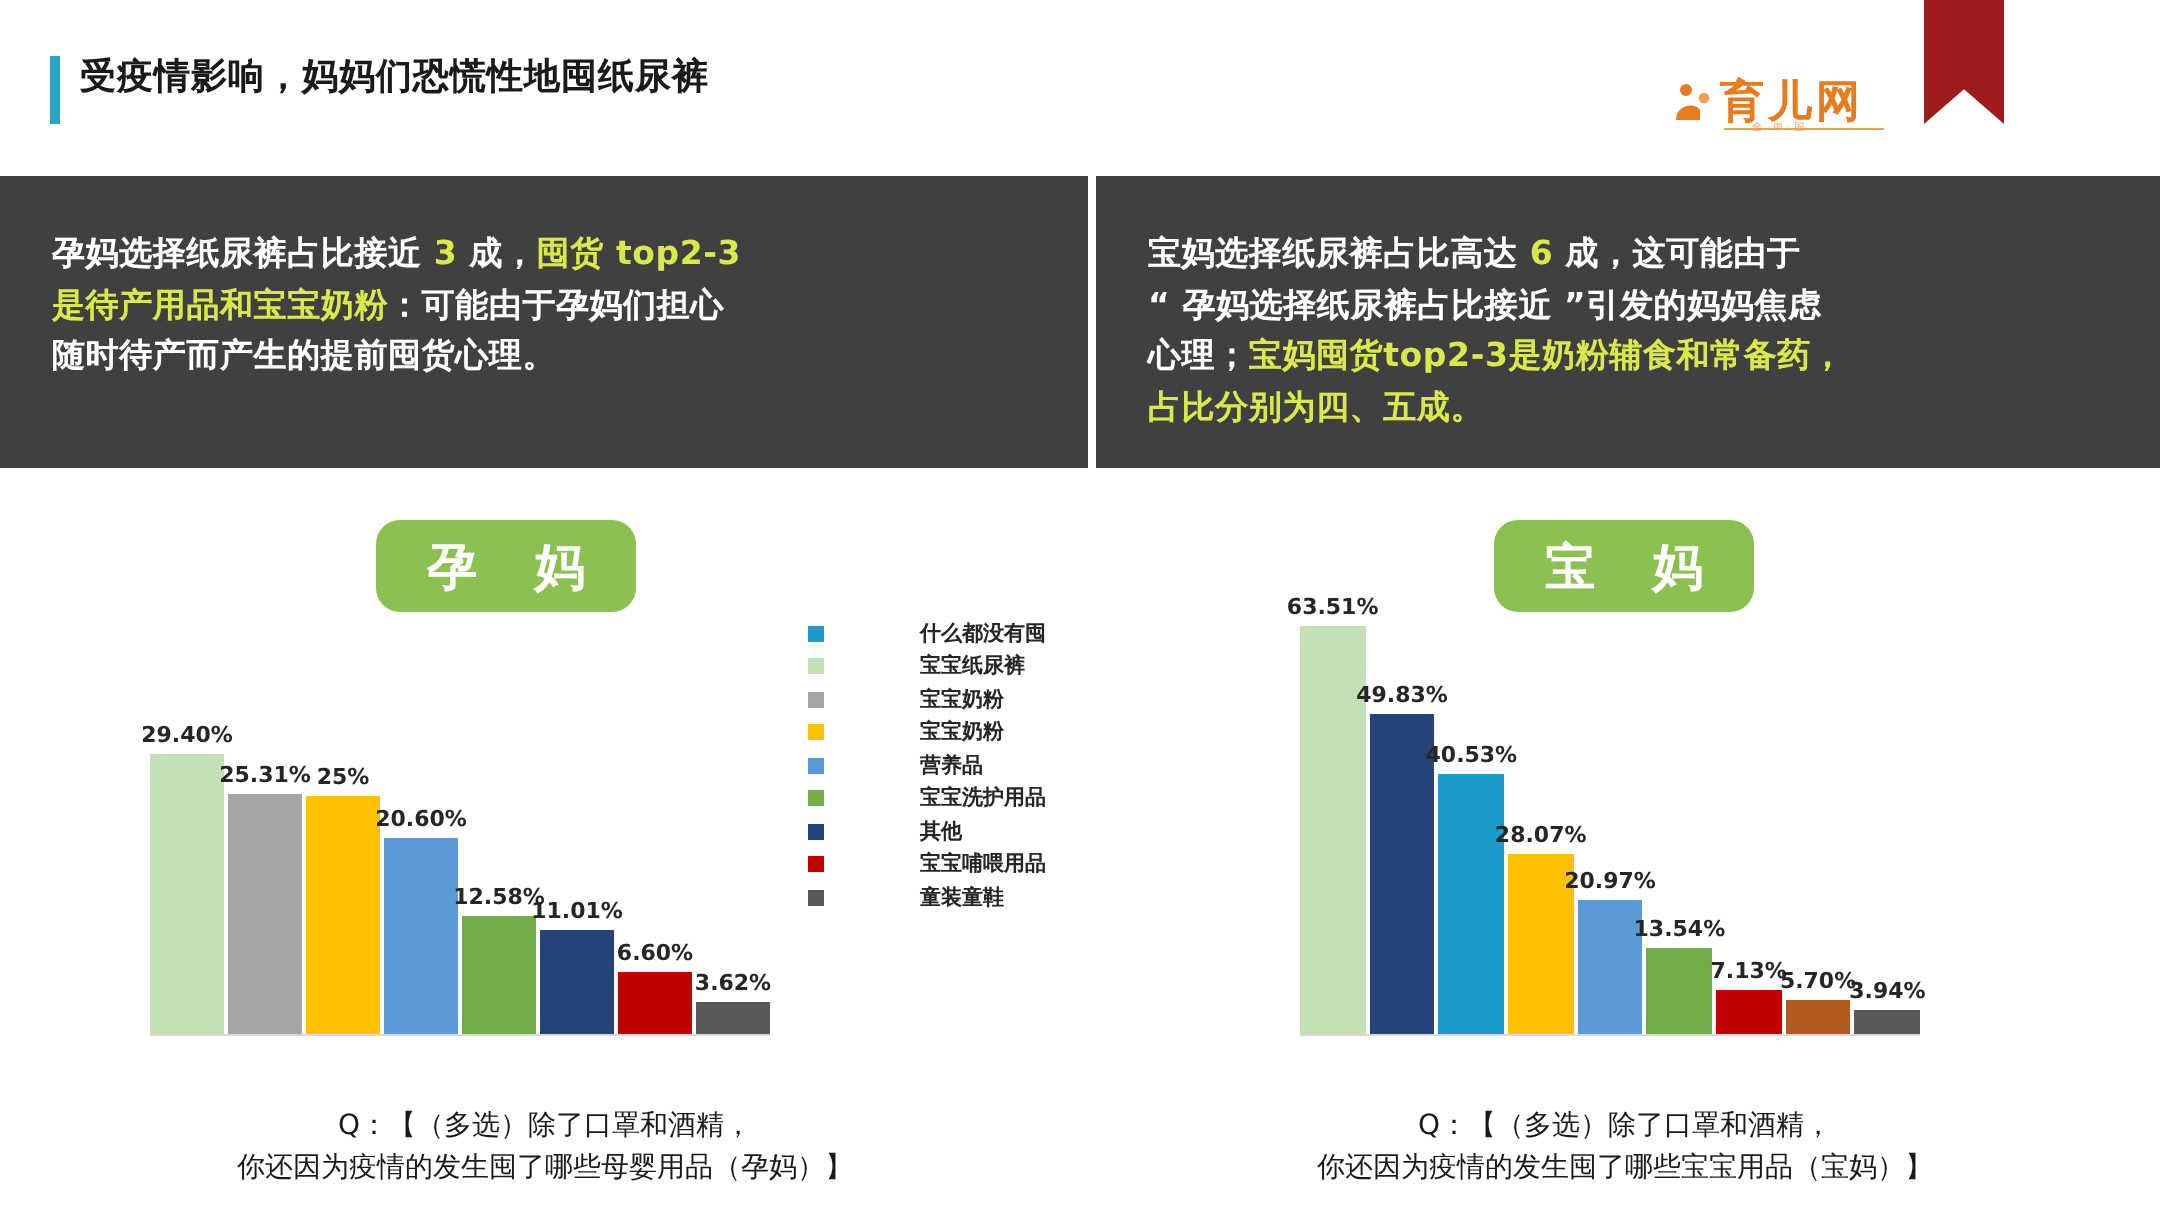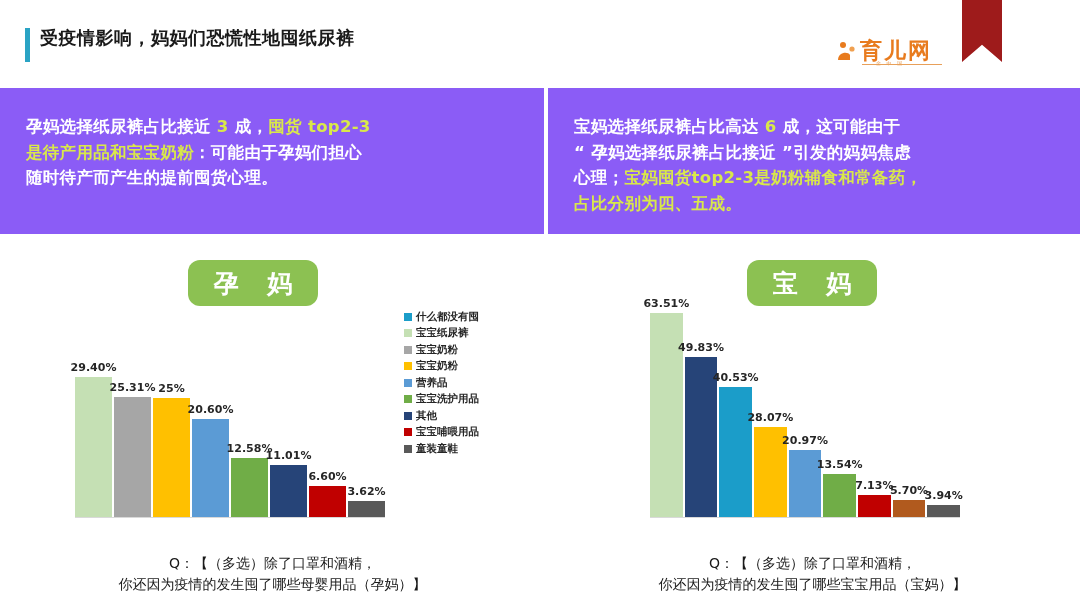"孕妈选择纸尿裤占比接近 3 成，囤货 top2-3" .callout { background: #8b5cf6 -> #404040 }
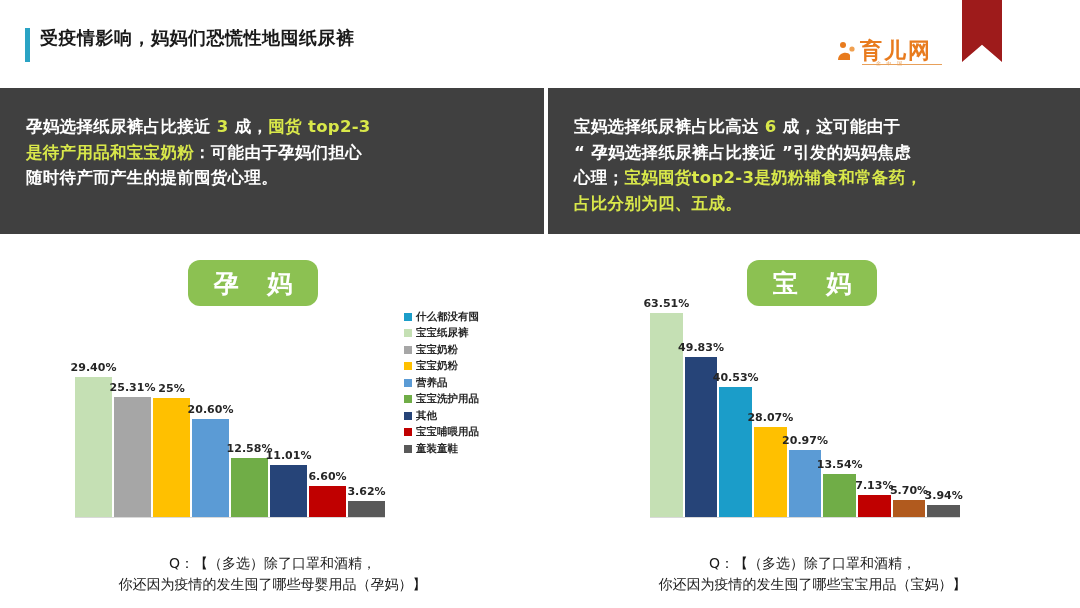"什么都没有囤" .legend-row { gap: none -> 44px }
